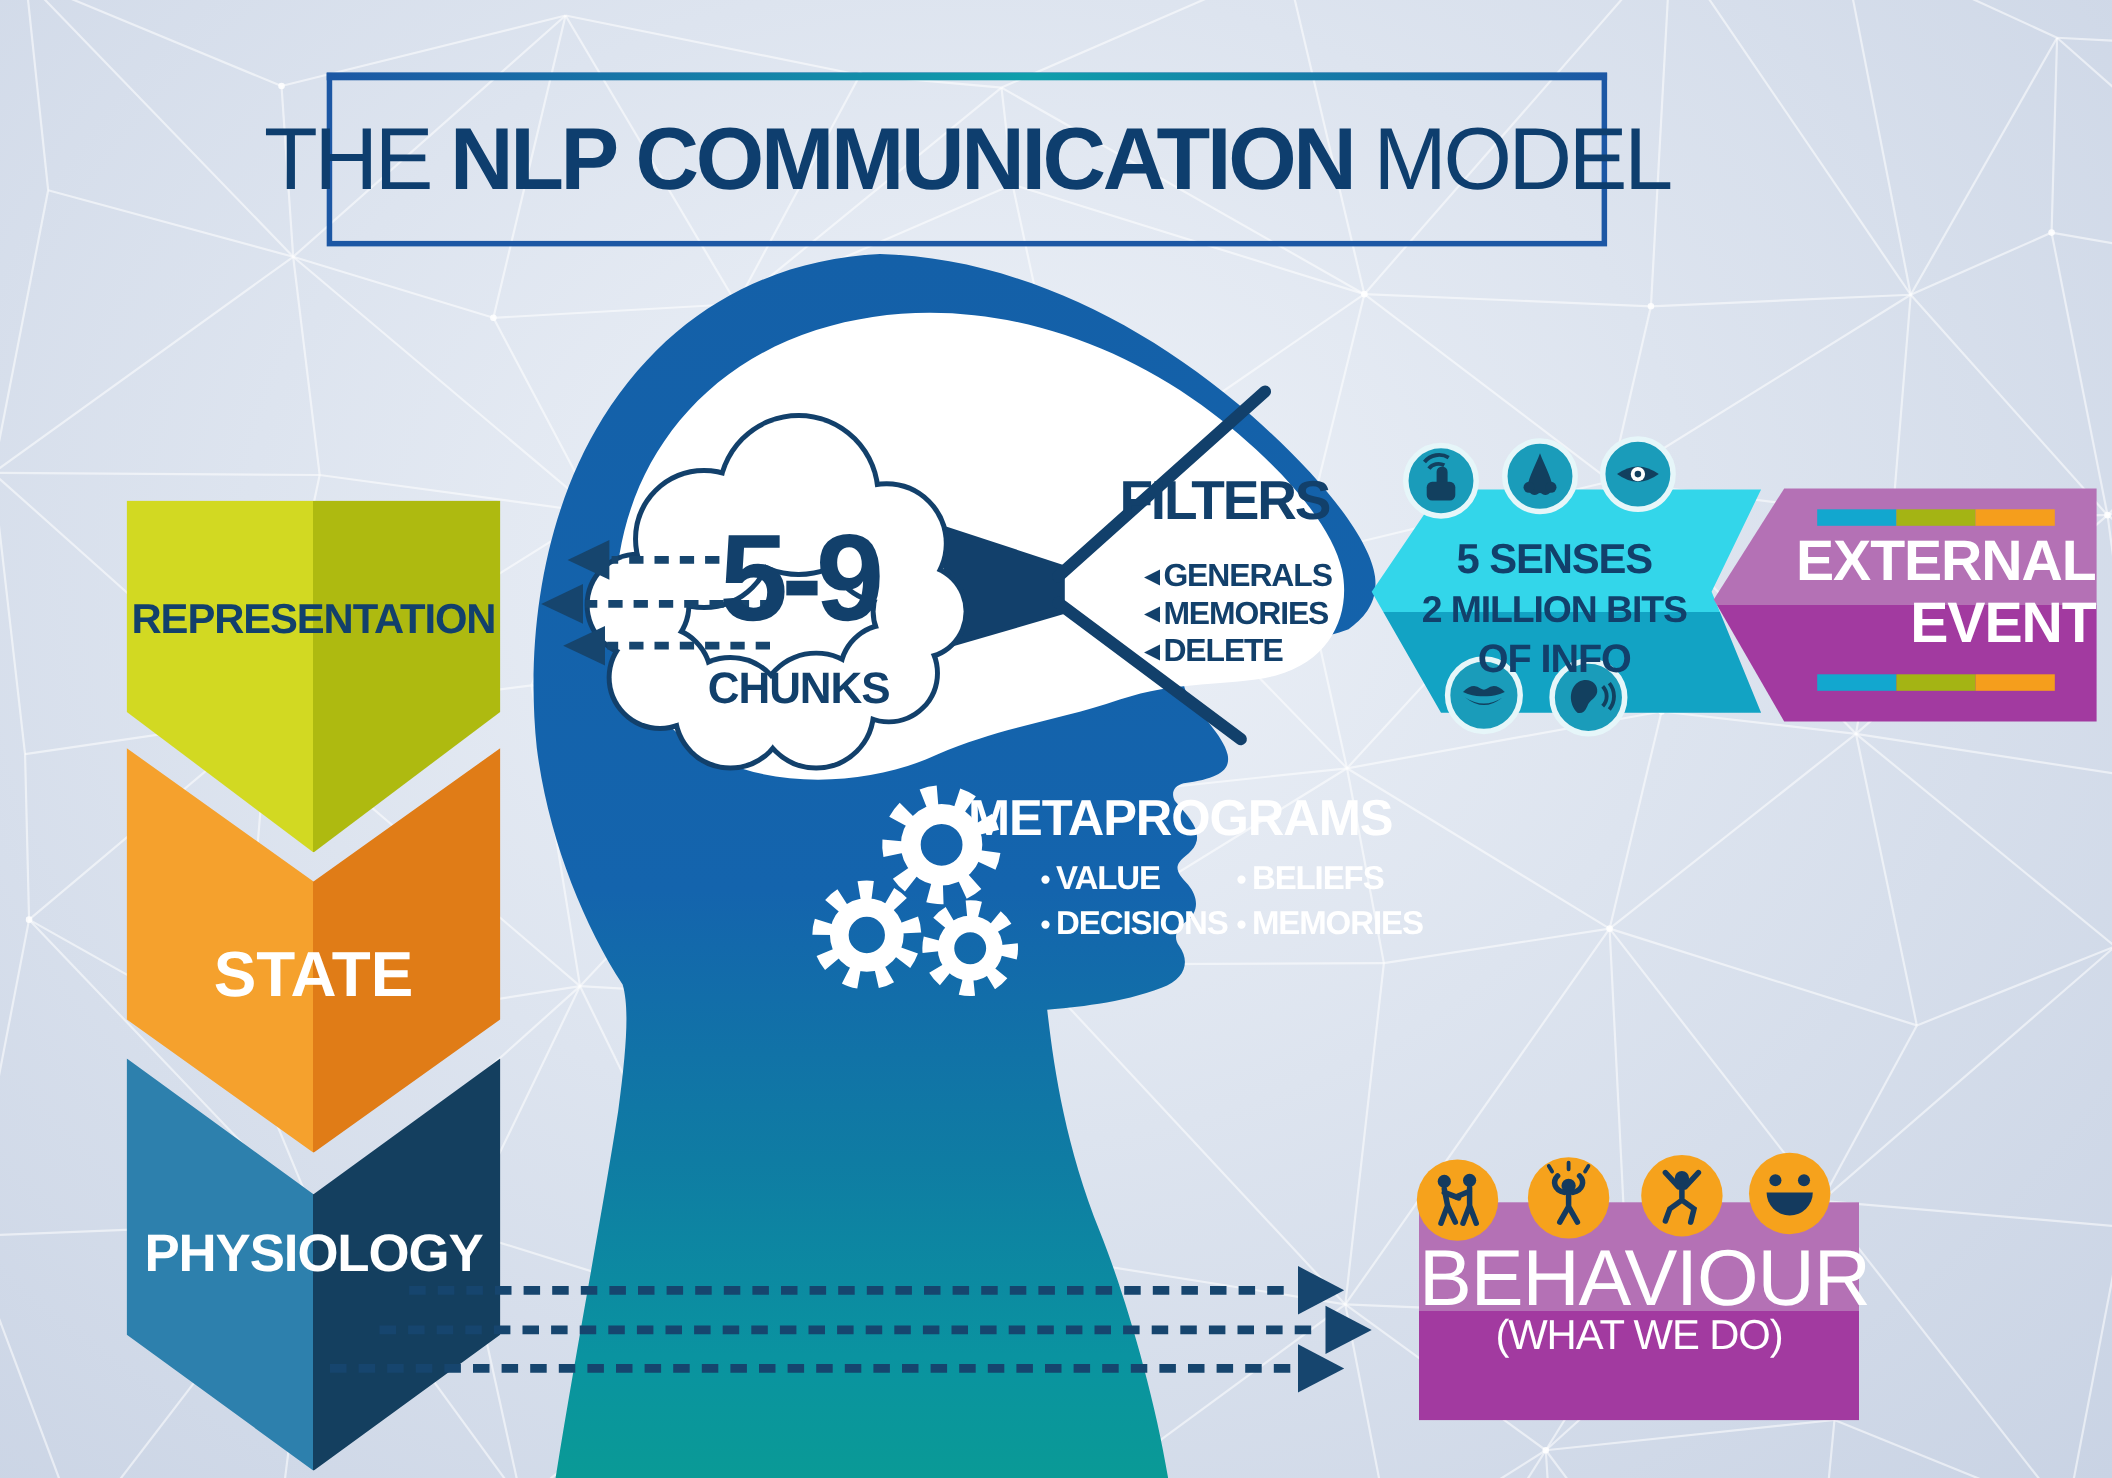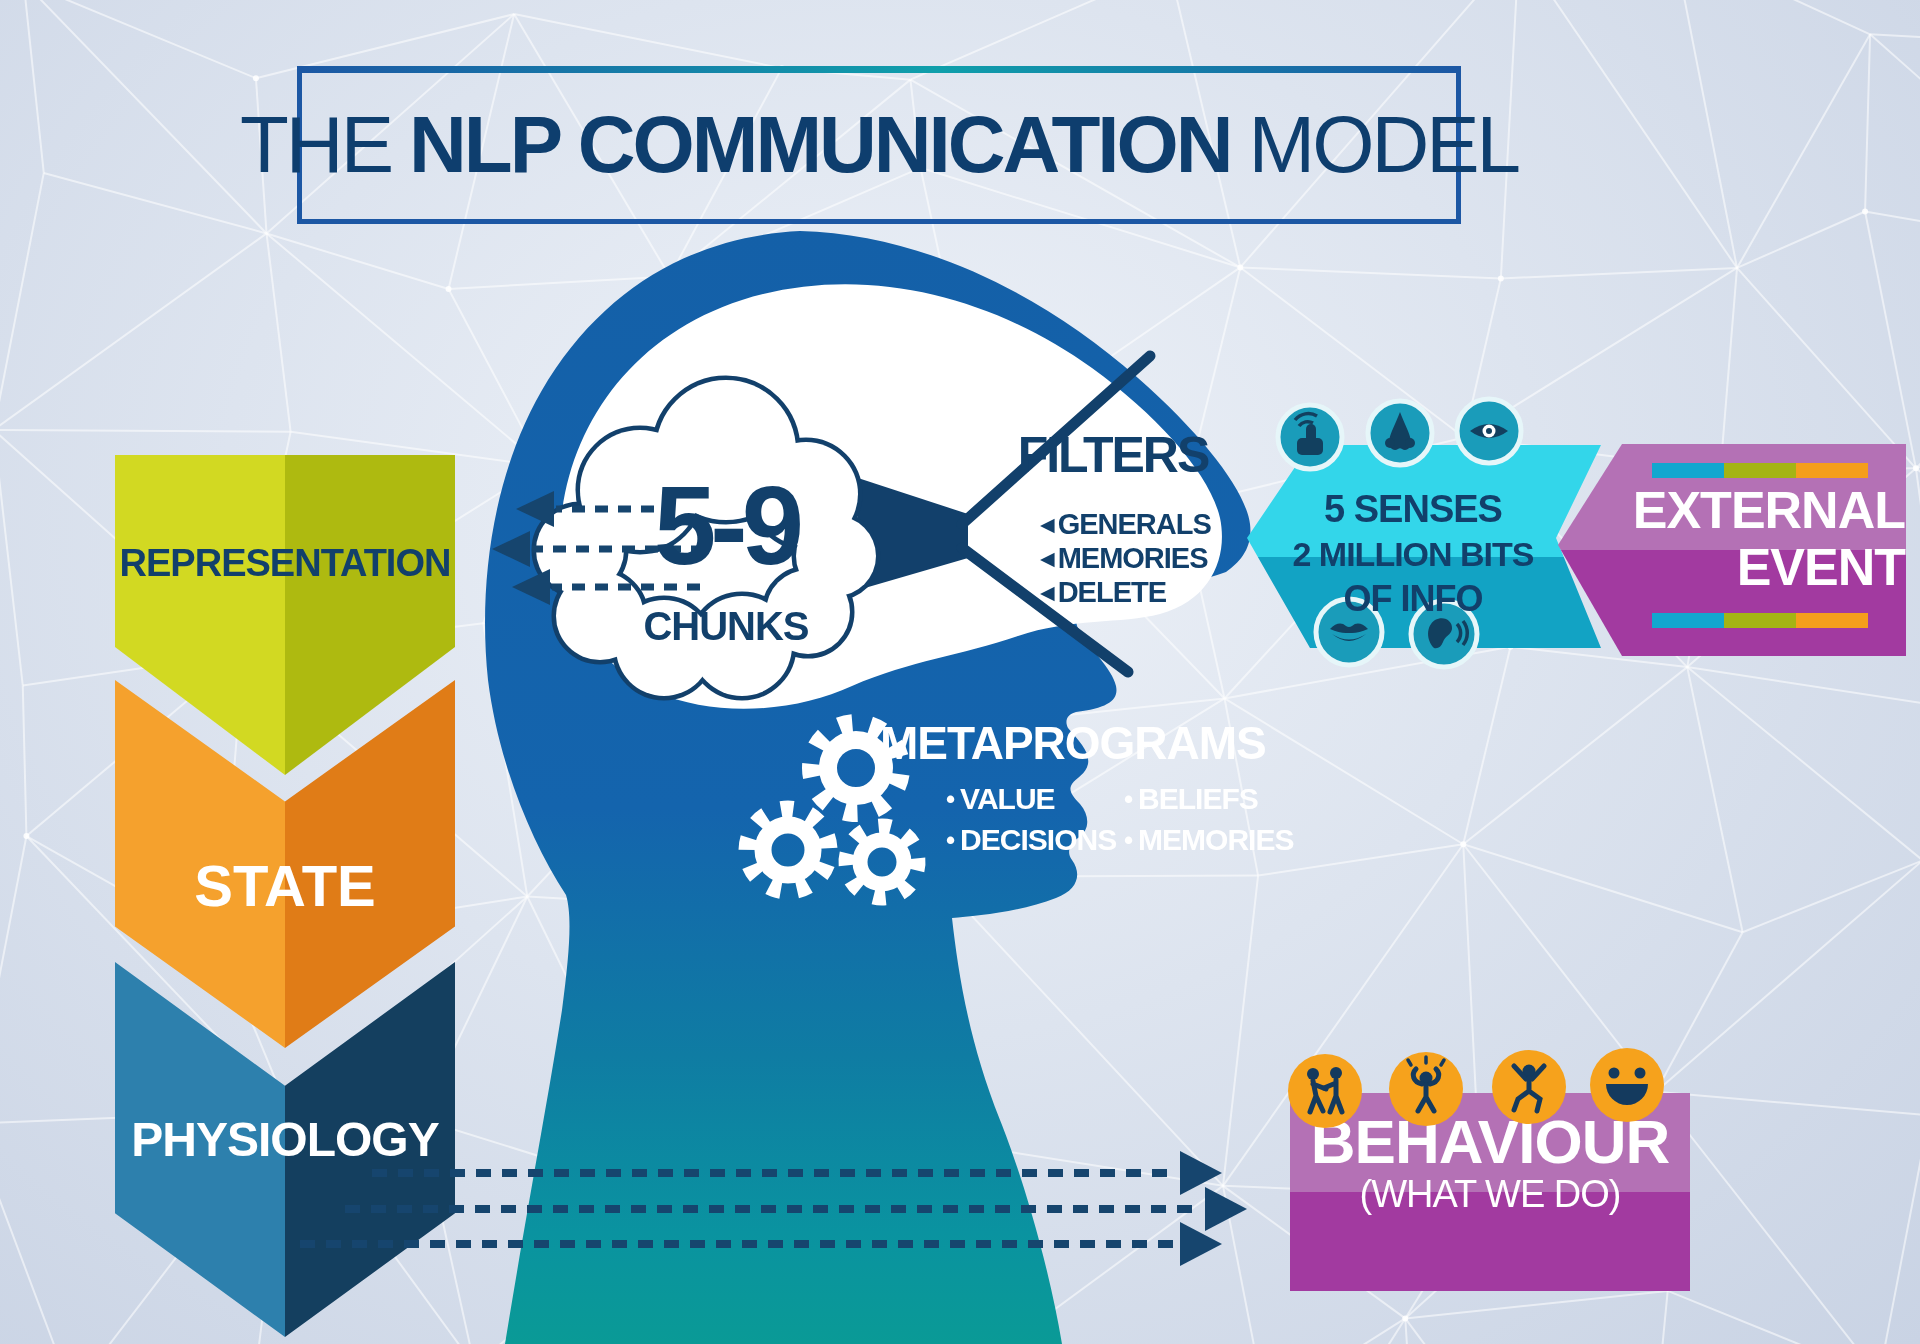"BEHAVIOUR" .behaviour-title { font-size: 62px -> 72px; font-weight: 700 -> 400; margin-top: 20px -> 40px }
